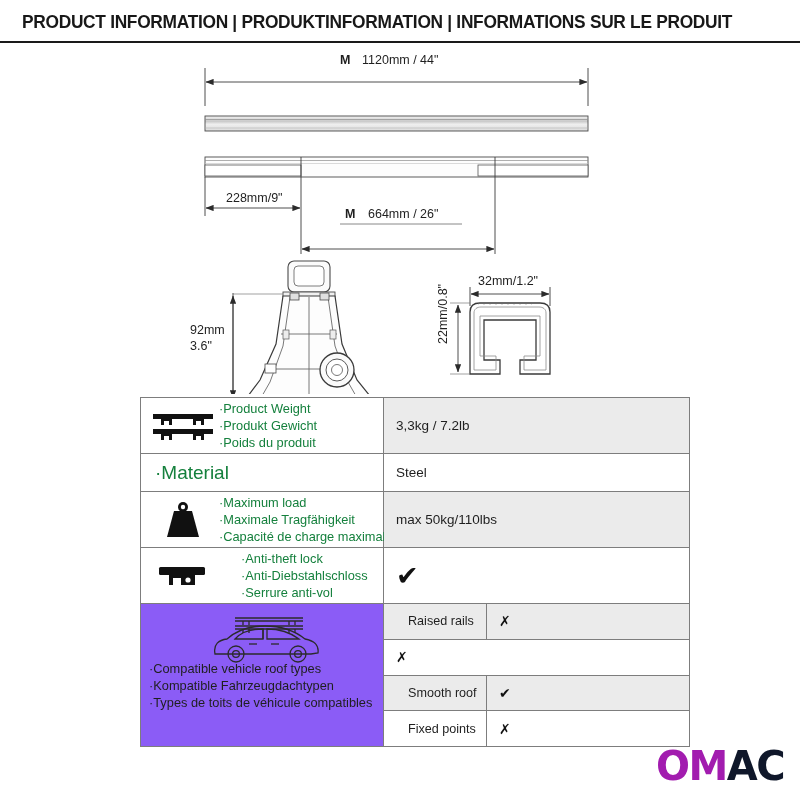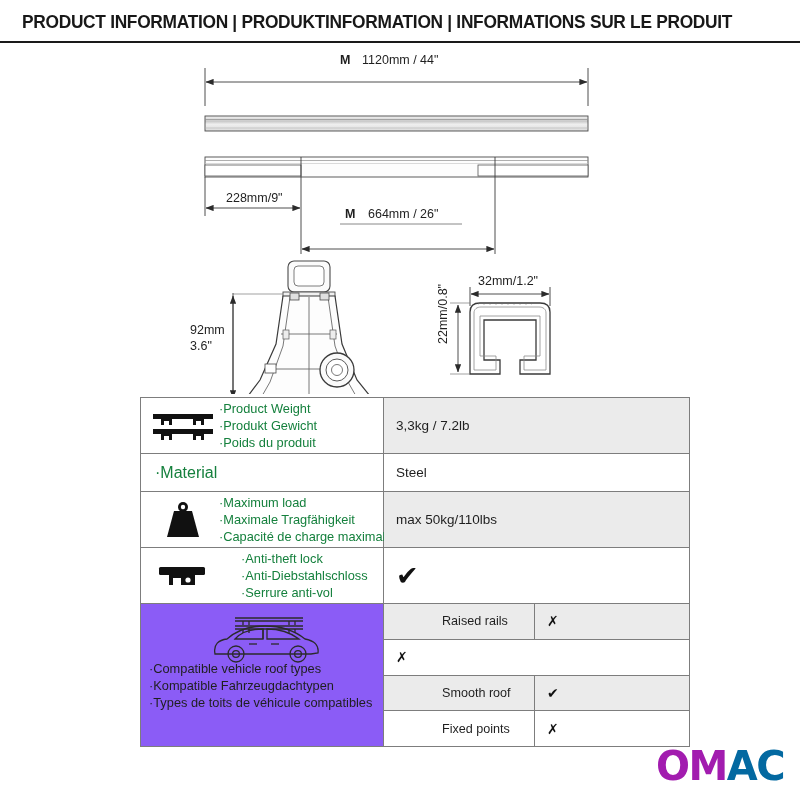"·Material" .row-mat .lbl-lines { font-size: 16px -> 19px }
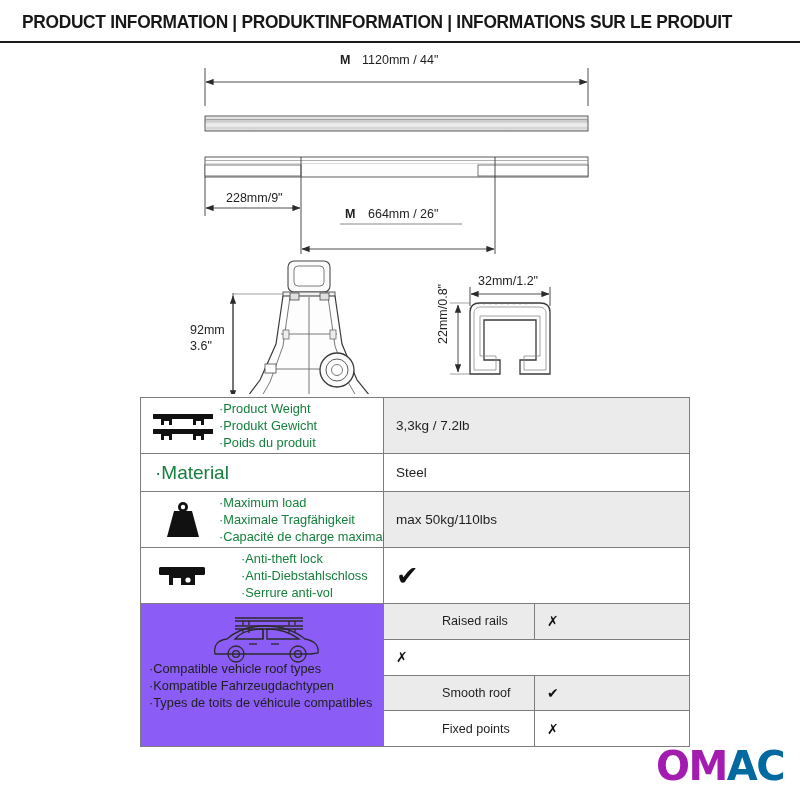"Raised rails" .ropt-name { margin-left: 48px -> none; padding-left: 10px -> 24px }
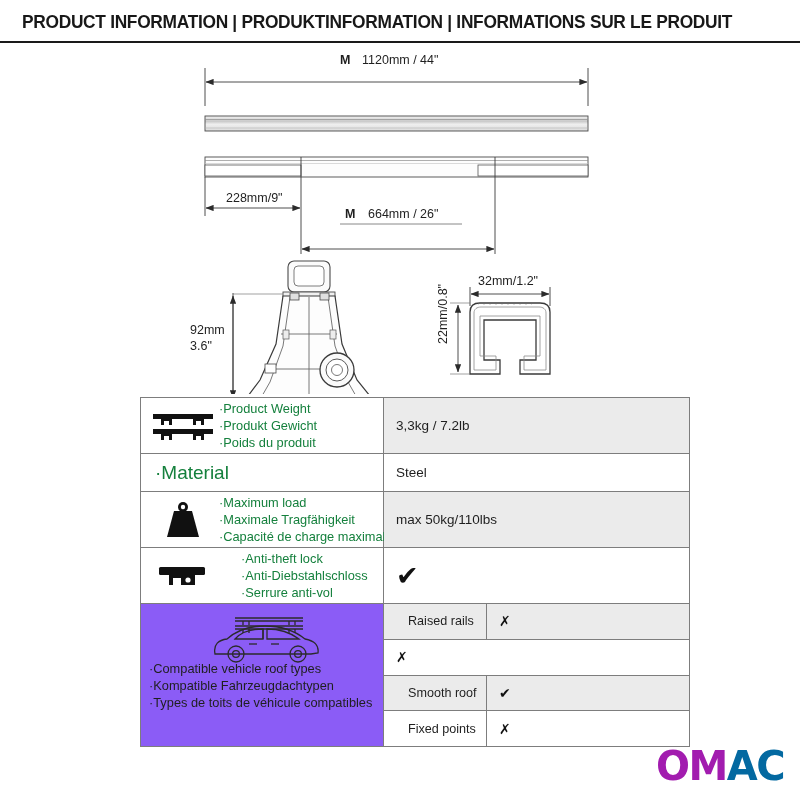"AC" .logo .ac { color: #0369a1 -> #0f172a }
